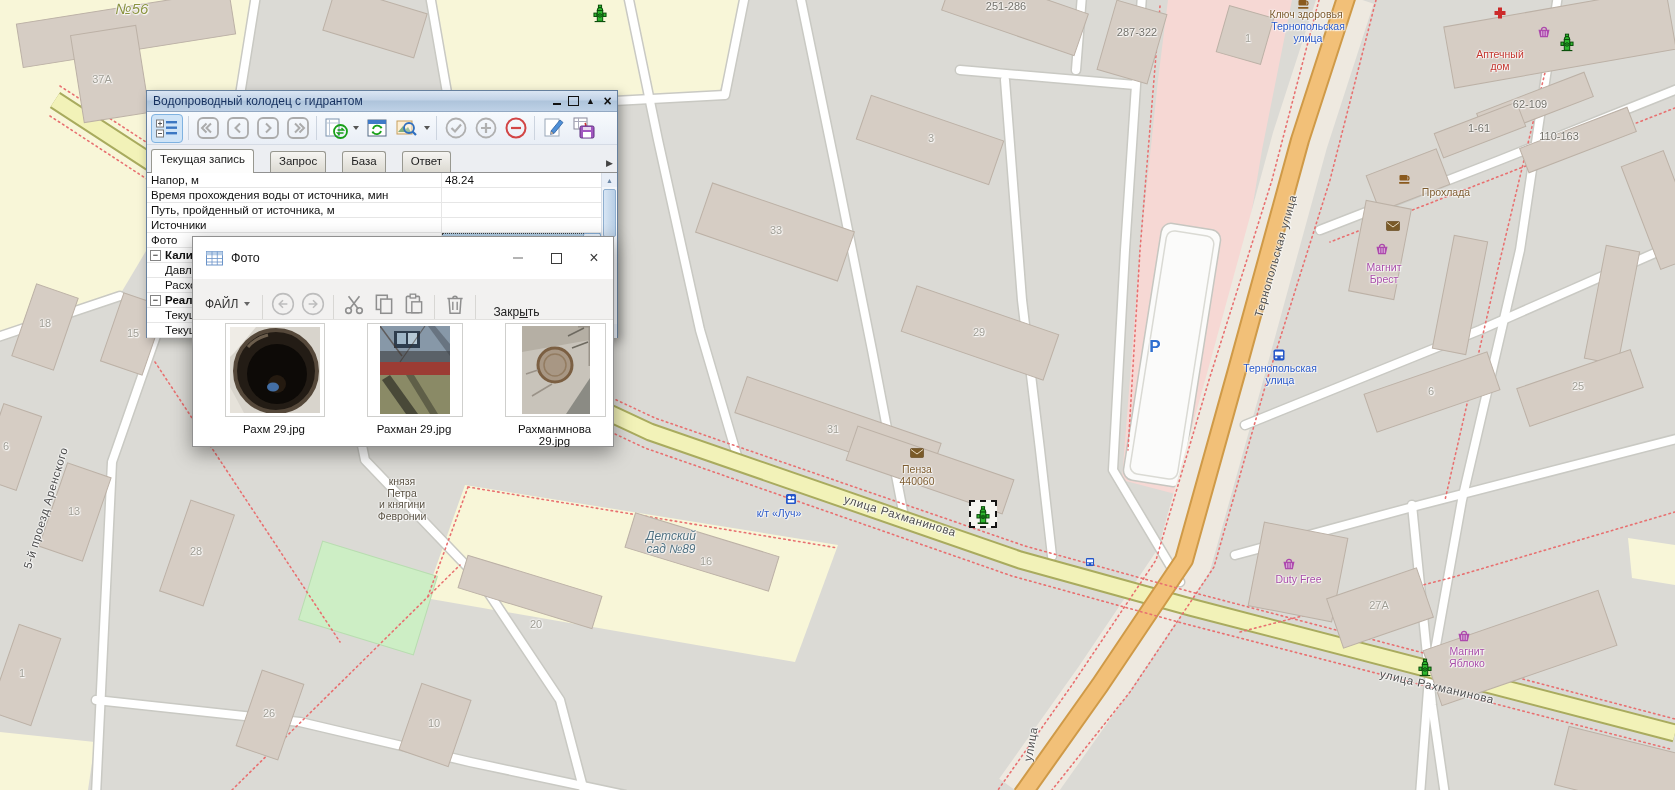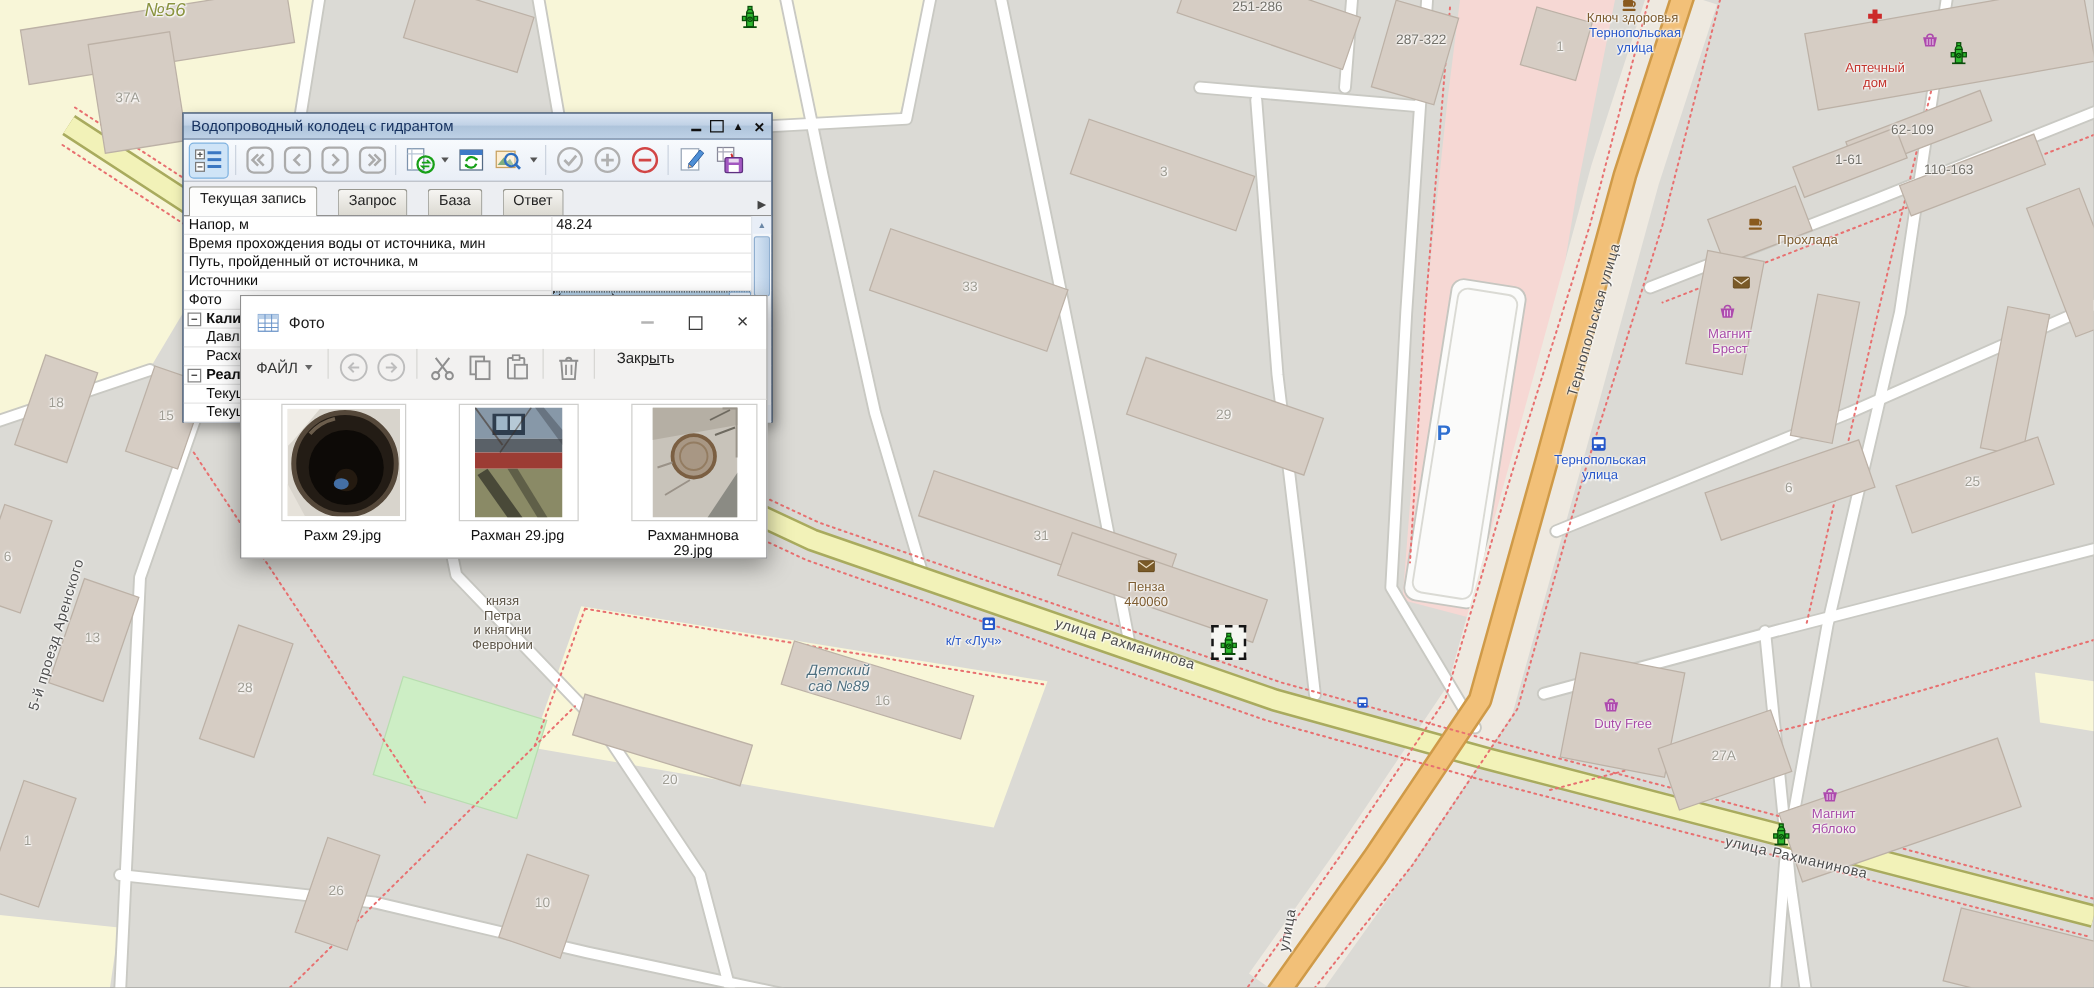"ФАЙЛ" .pw-toolbar { align-items: flex-start -> flex-end }
